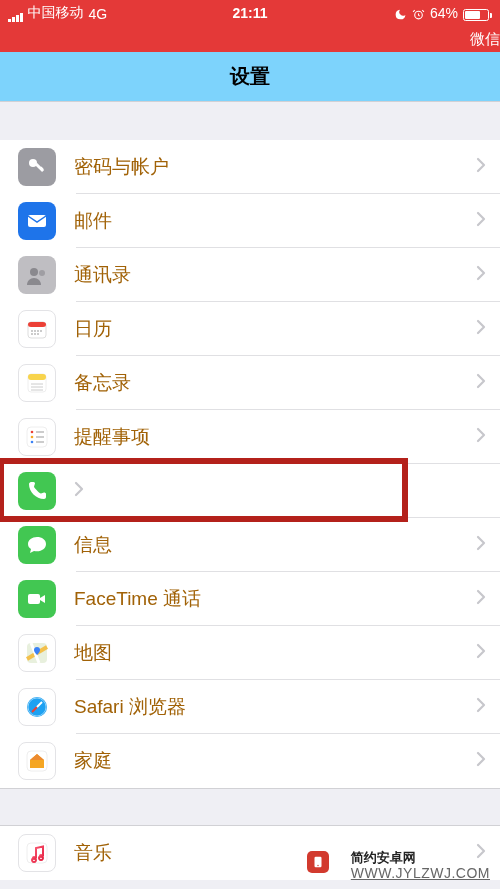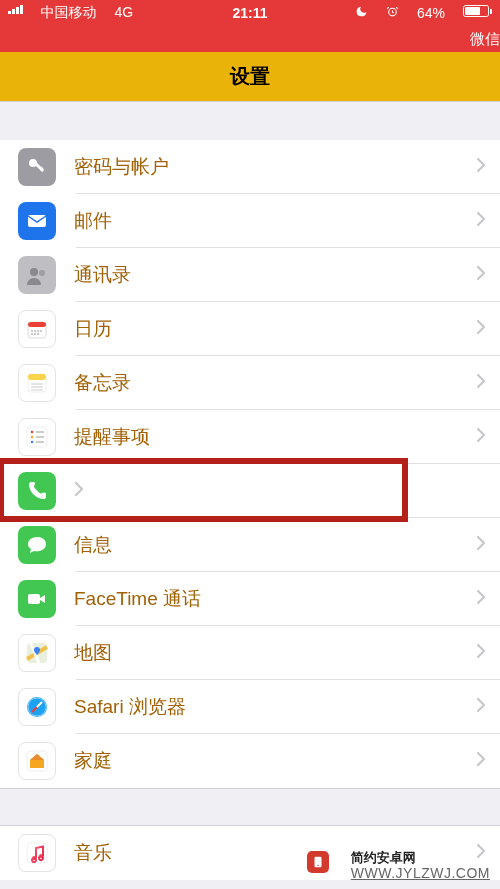"中国移动" .status-left, .status-right { align-items: flex-start -> flex-end; gap: 18px -> 5px }
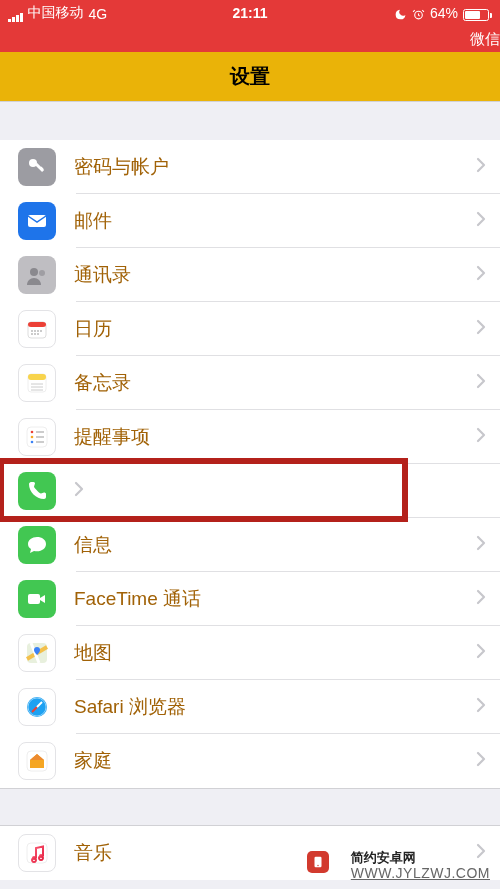"设置" .page-title-bar { background: #eab308 -> #7dd3fc }
